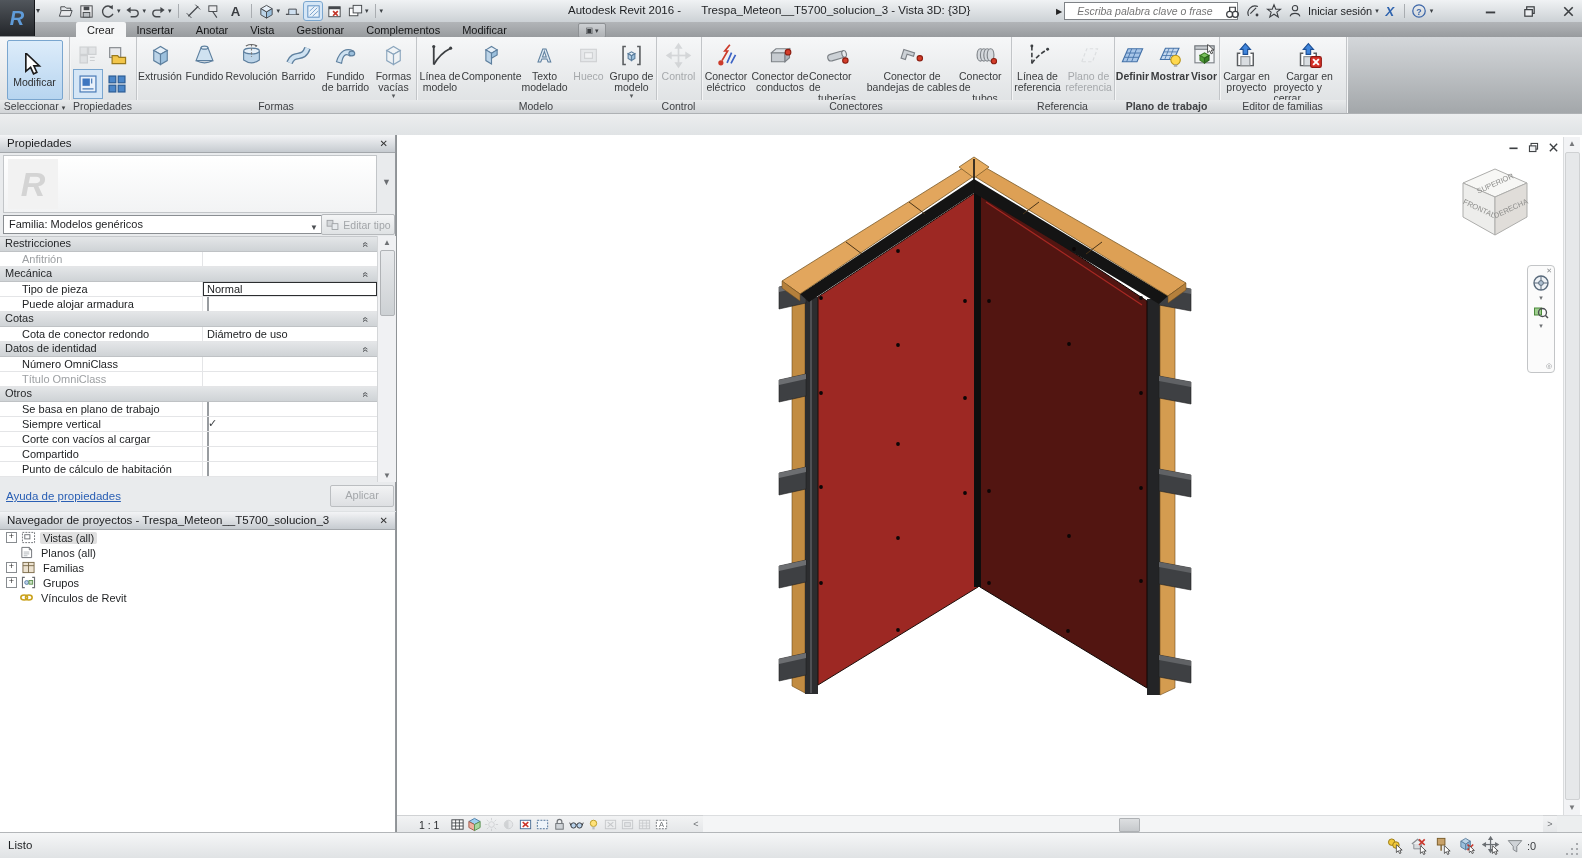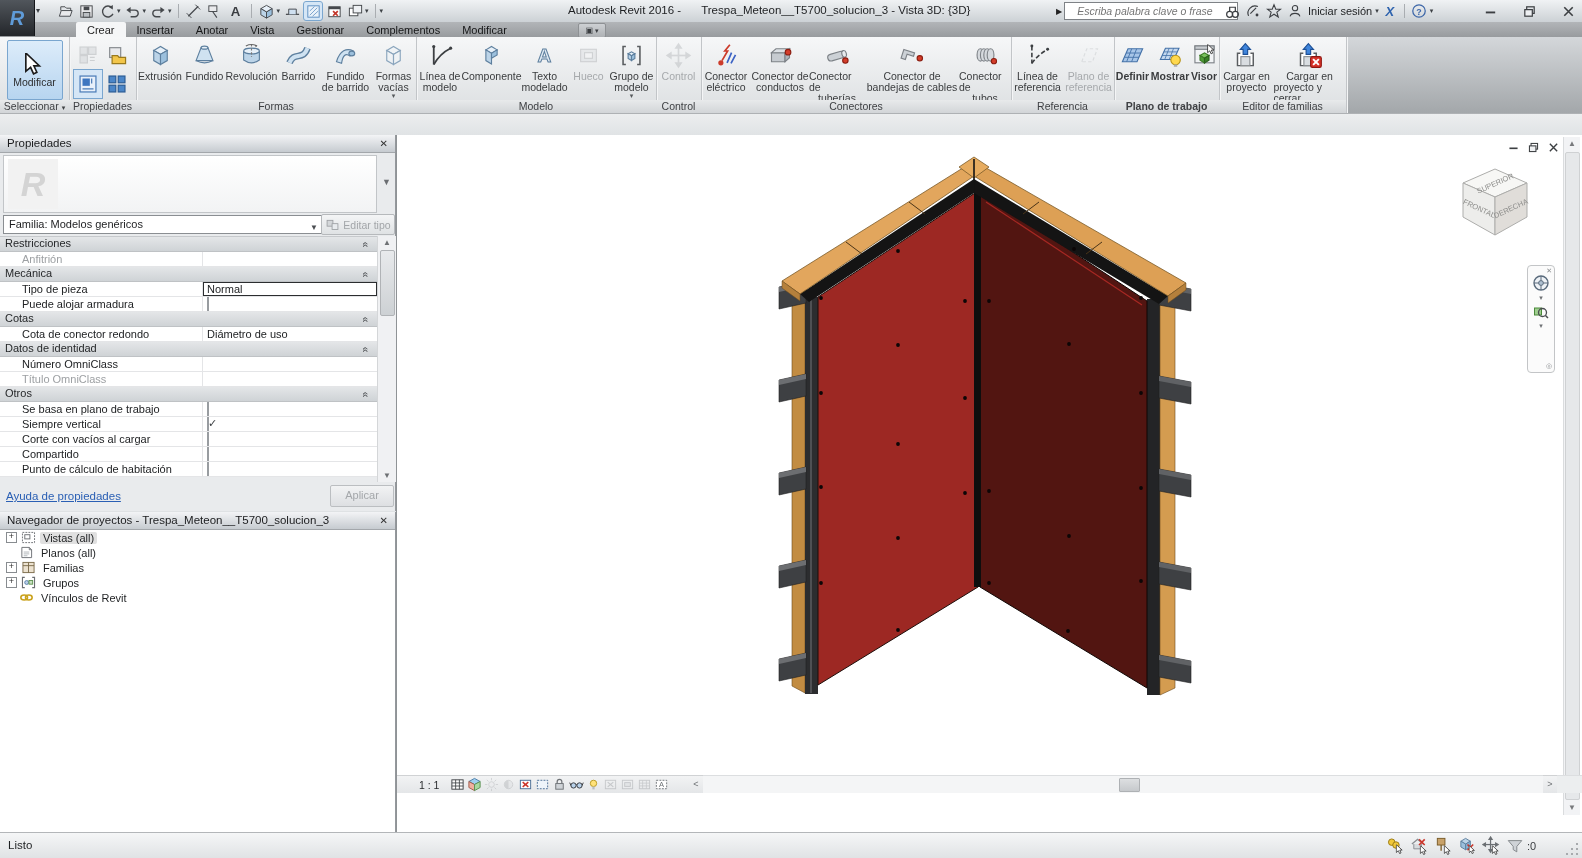"1 : 1" .bottomrow { top: 640px -> 680px }
